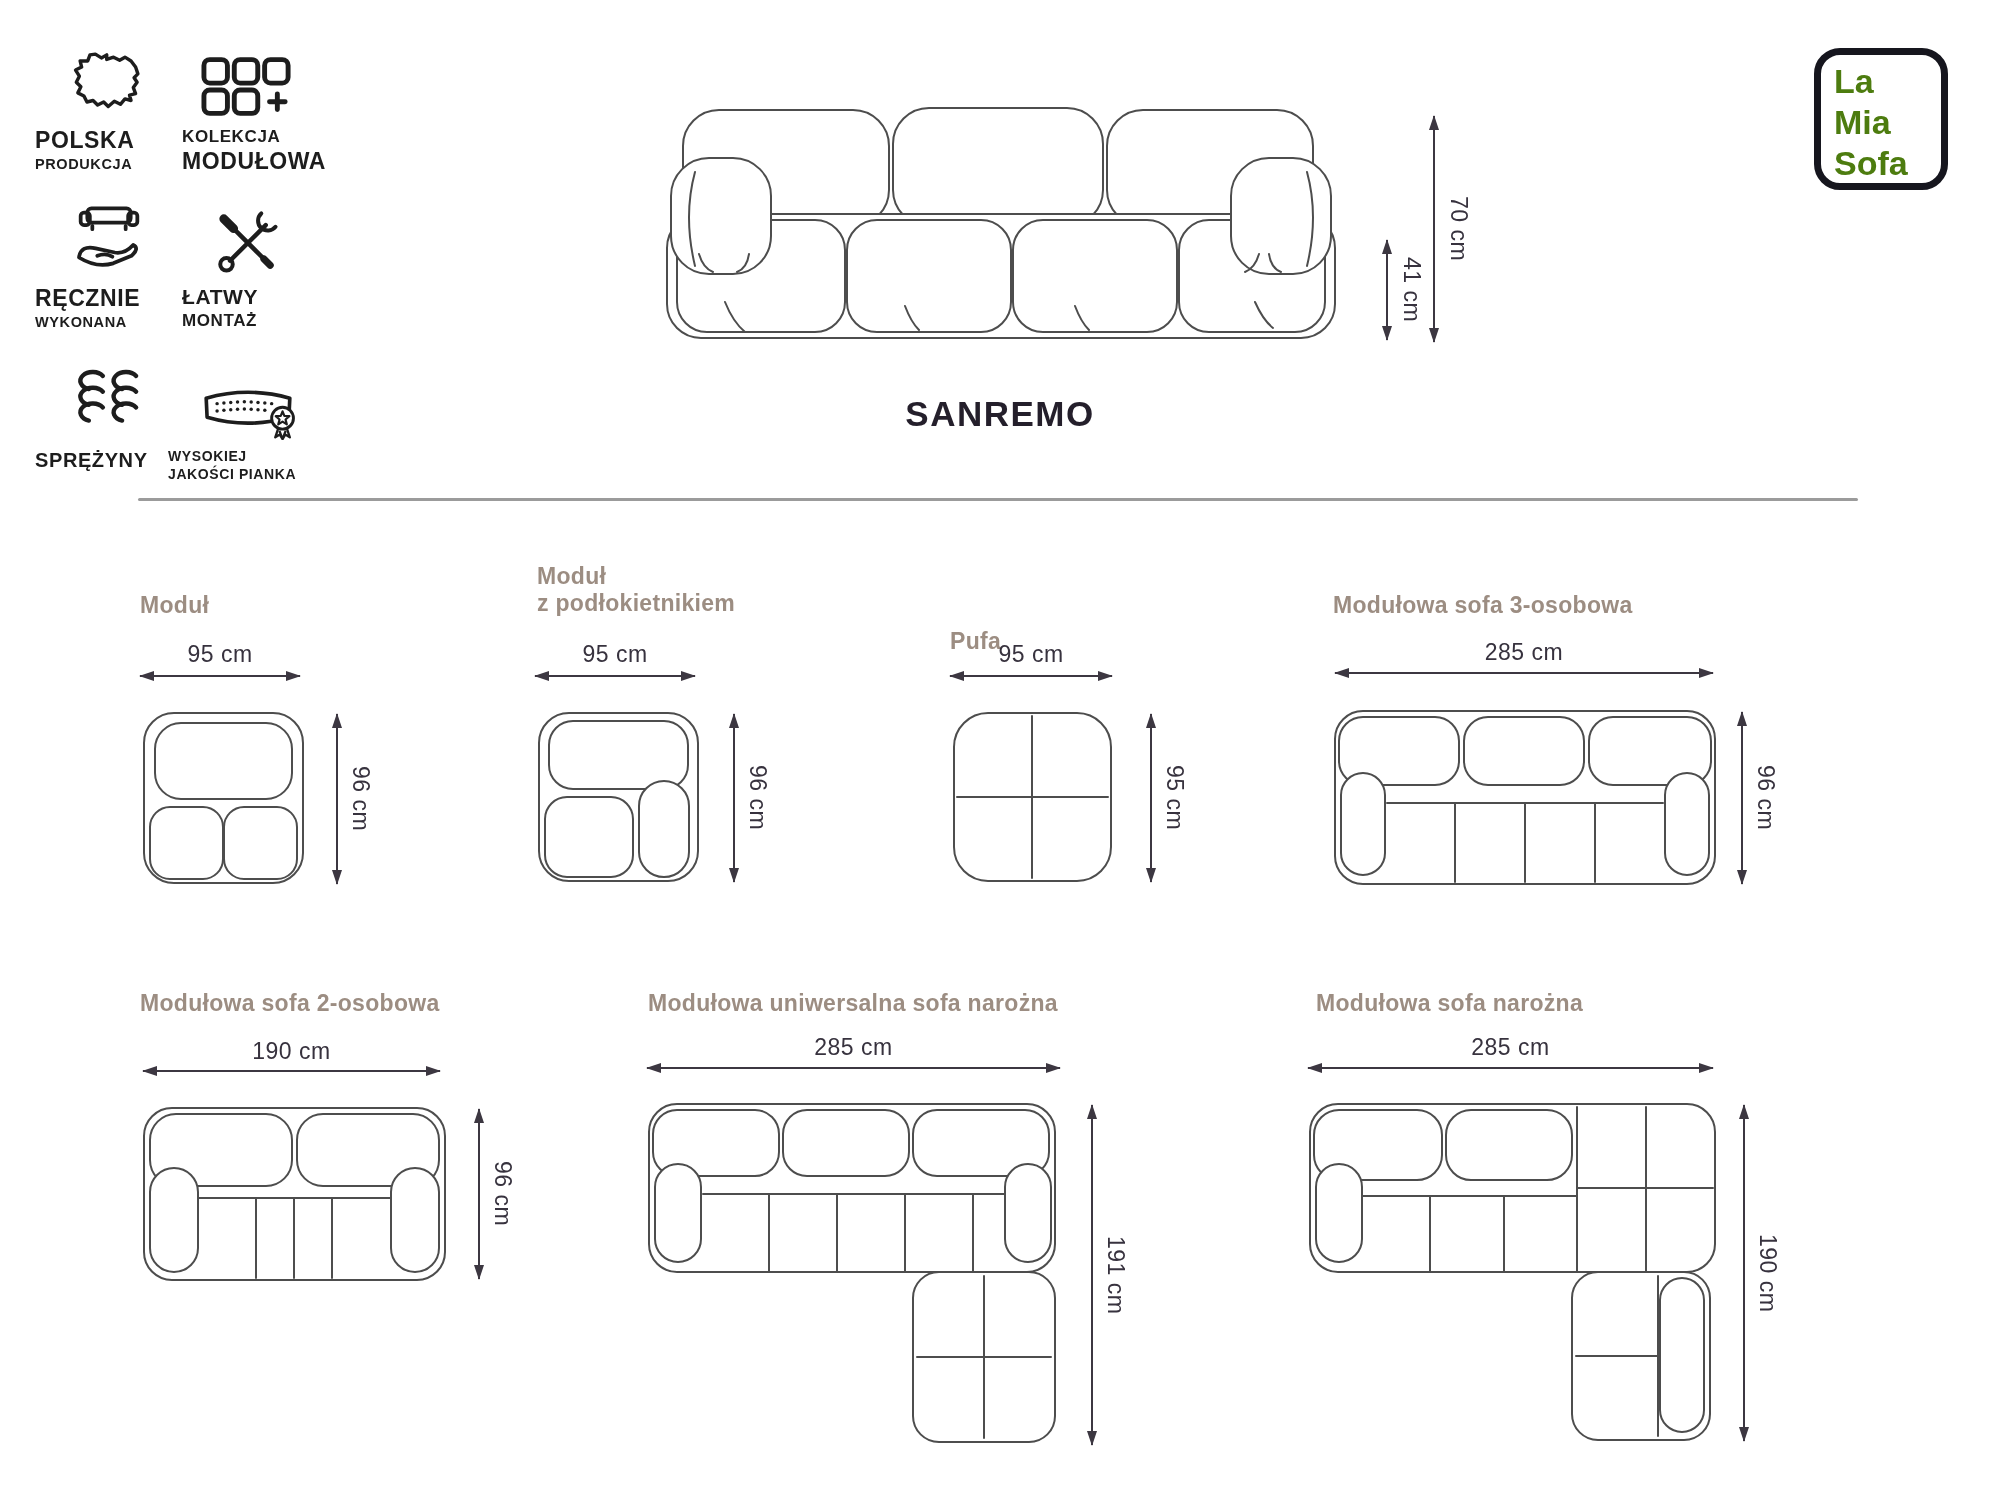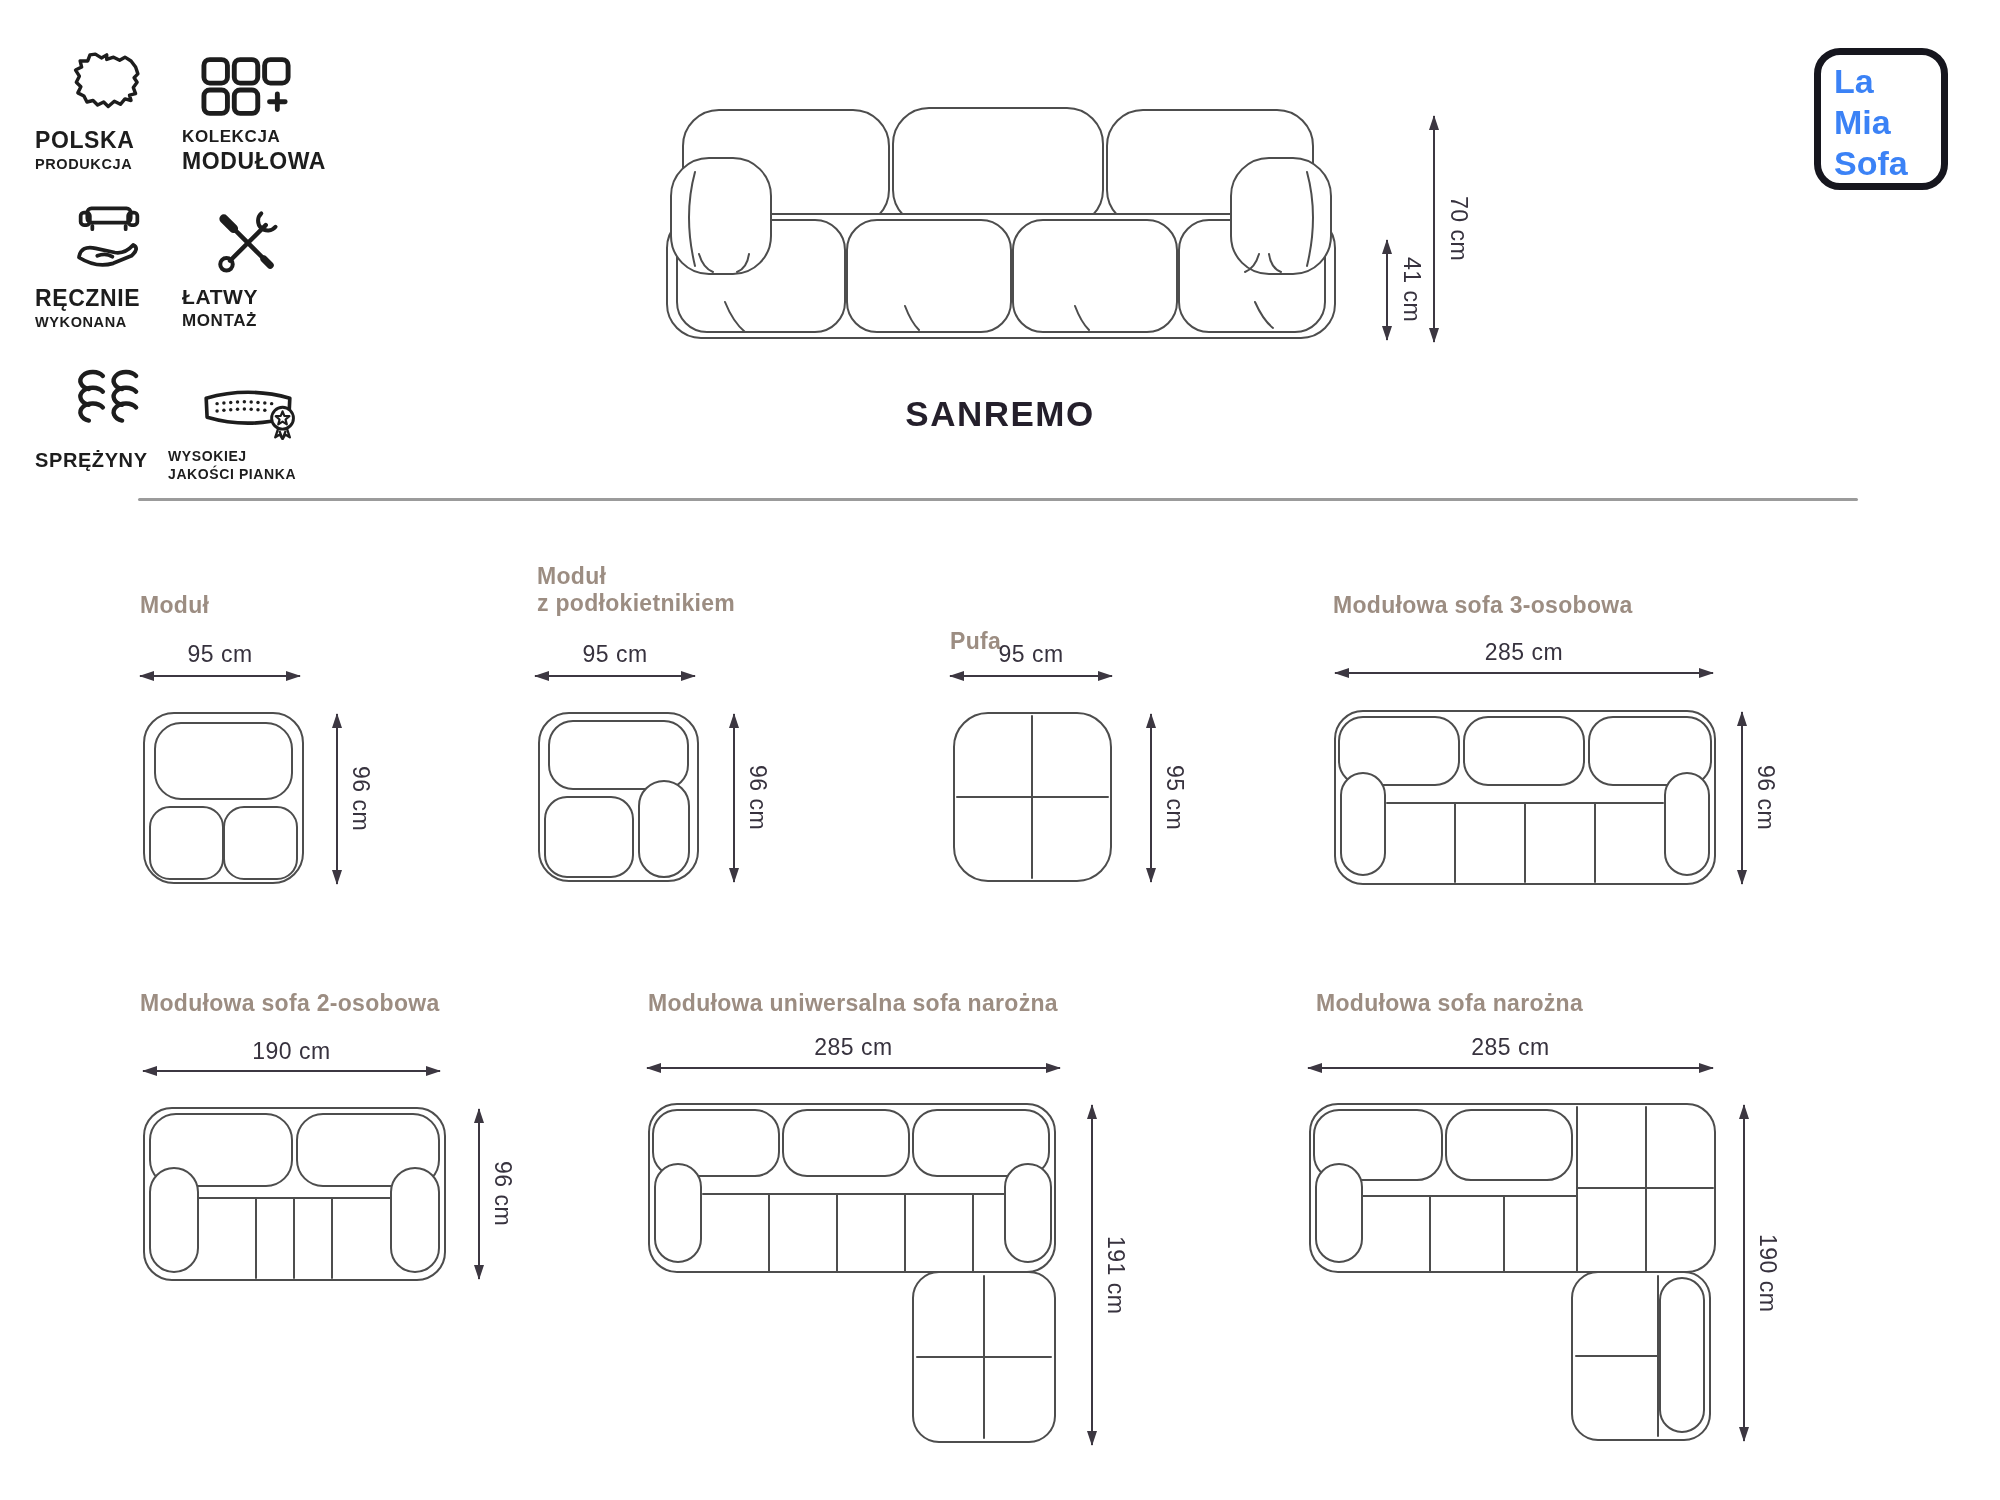"La" .logo span { color: #3b82f6 -> #4d7c0f }
